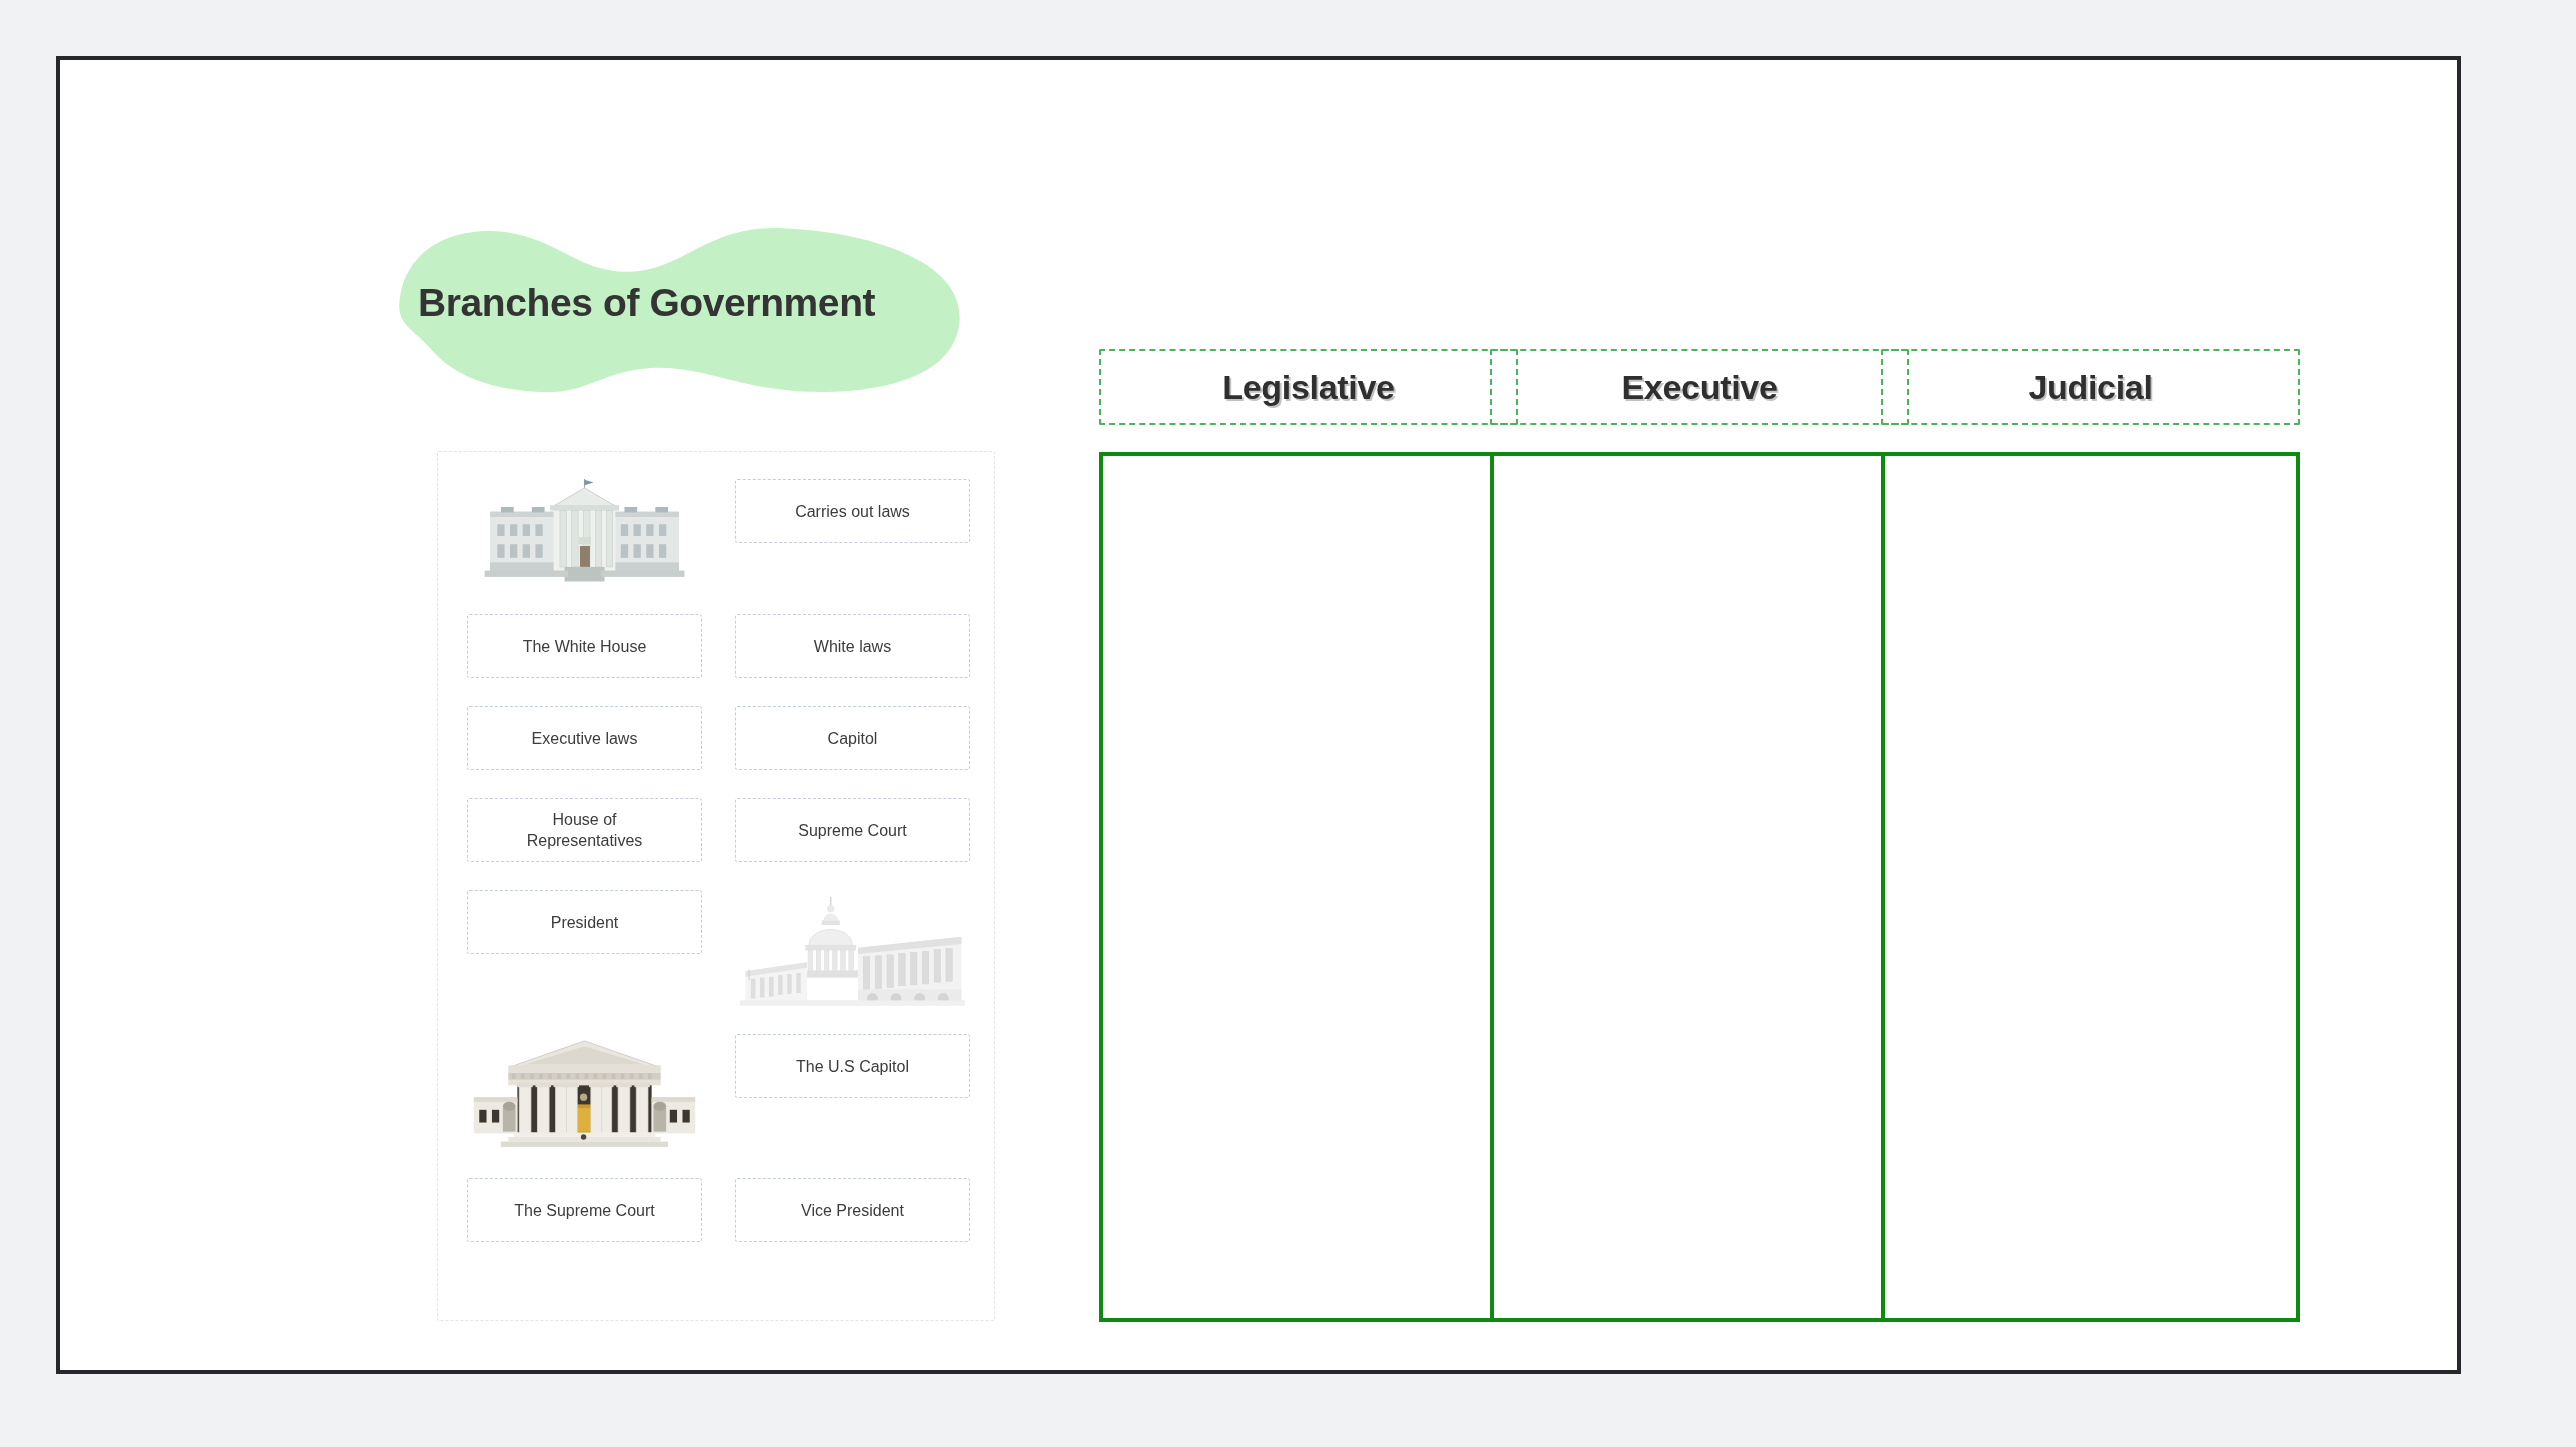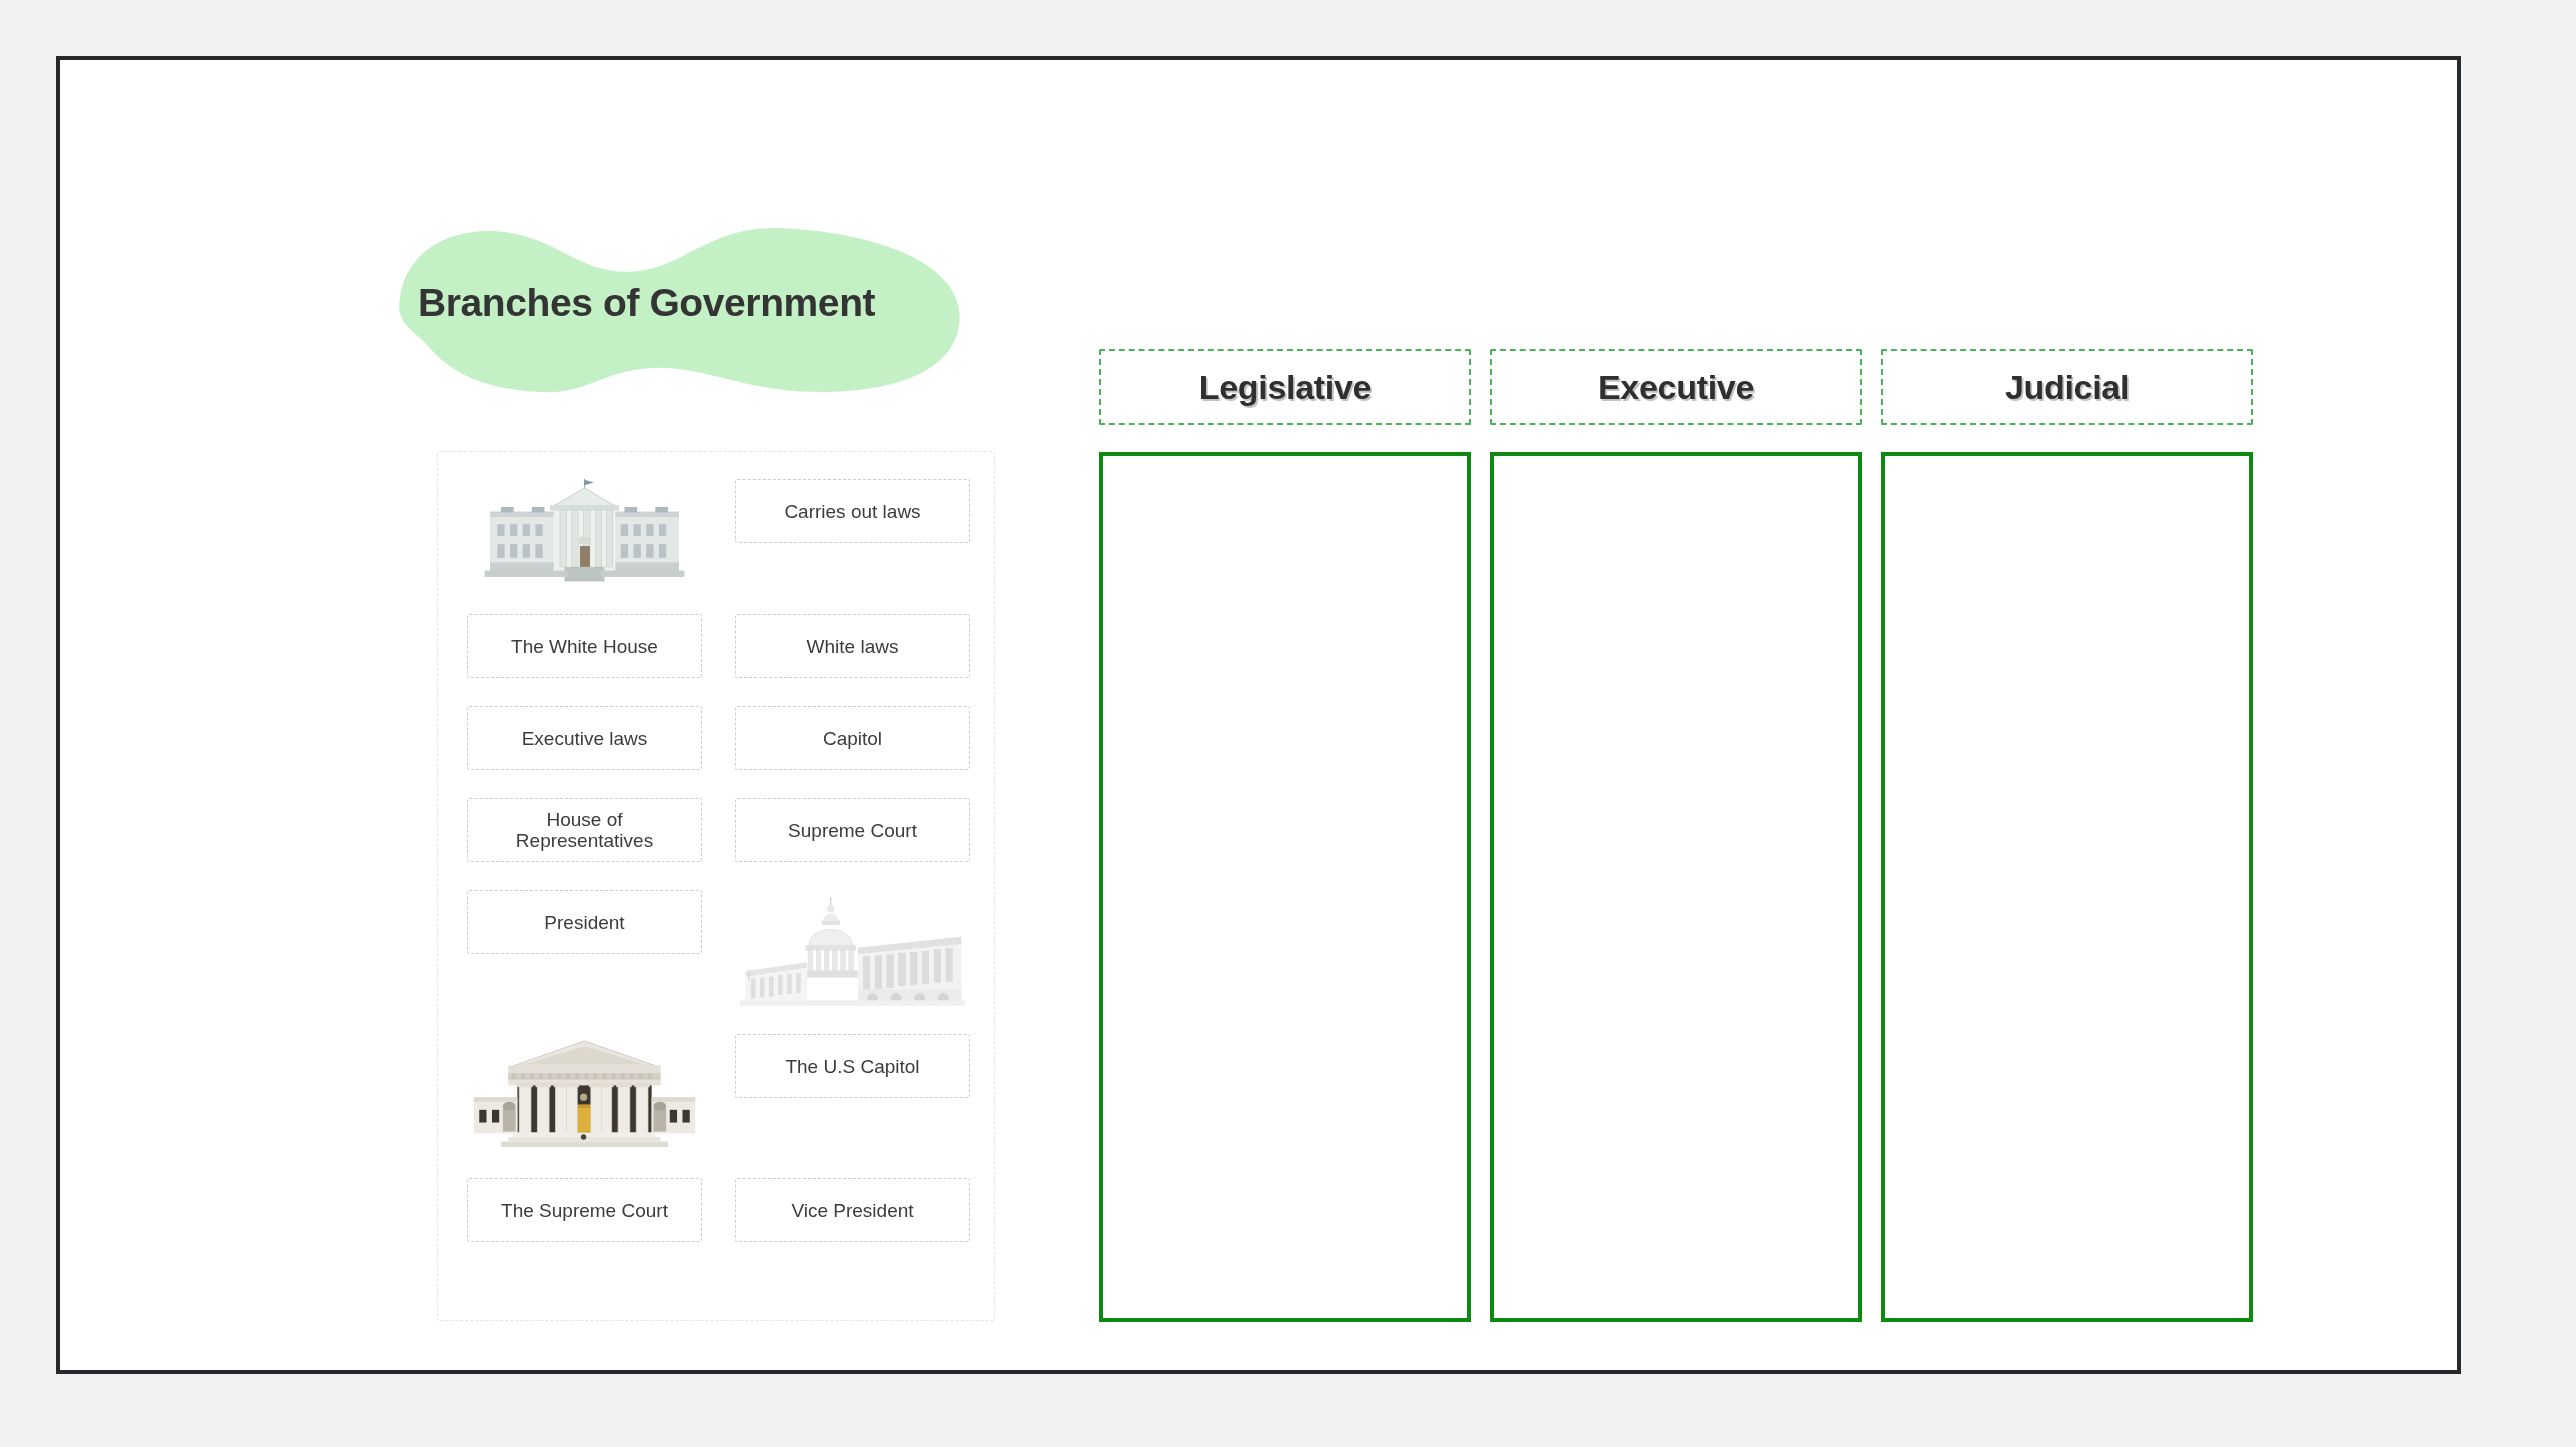"Legislative" .cat { padding-left: none -> 47px }
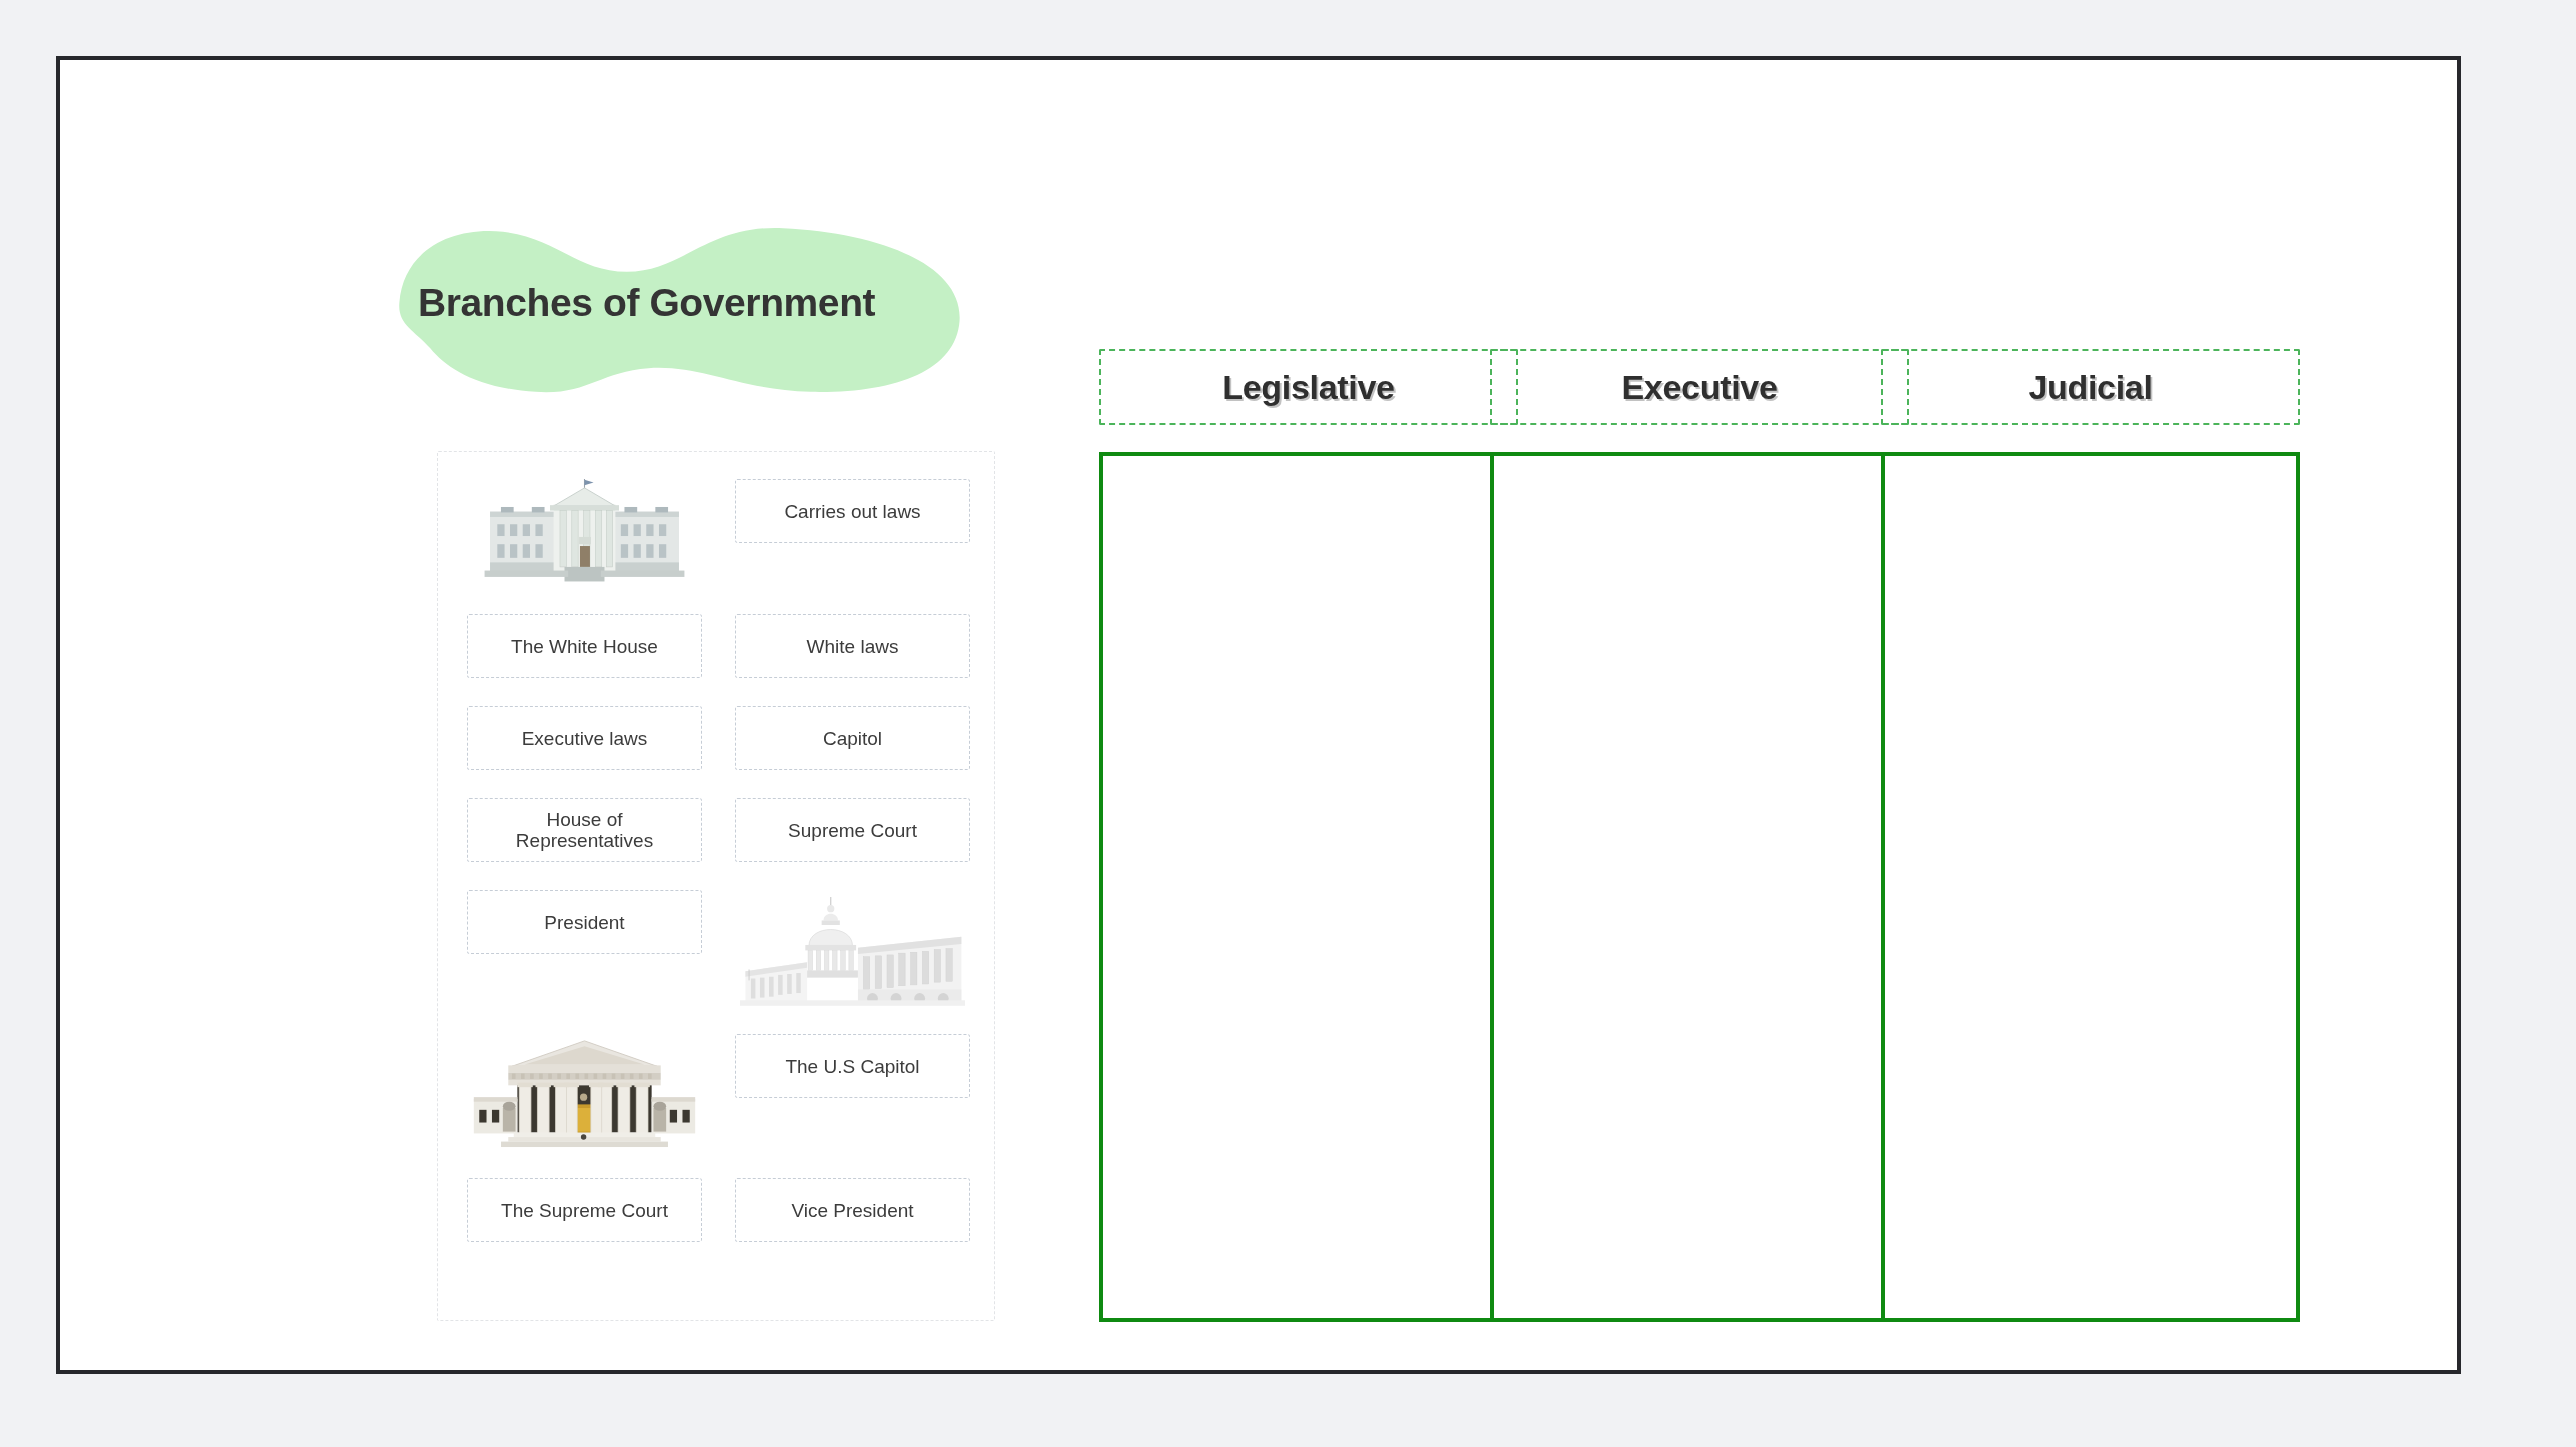"Carries out laws" .tile { font-size: 19px -> 16px }
